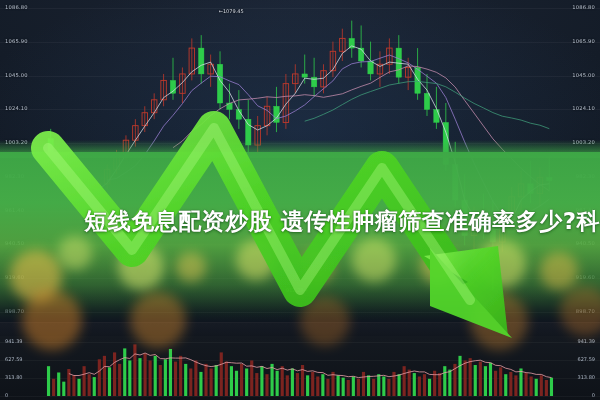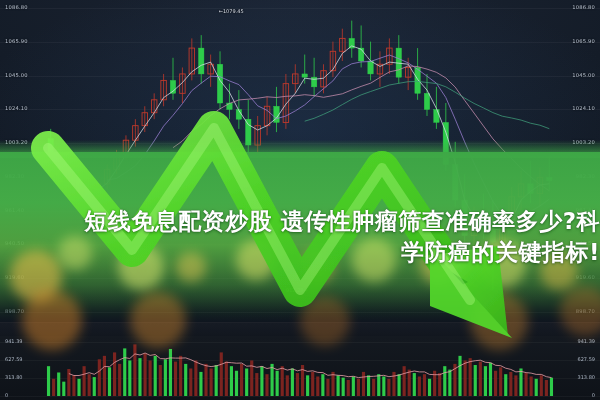"学防癌的关键指标!" span.l2 { html: <span>学防癌的关键指标!</span> -> none }
